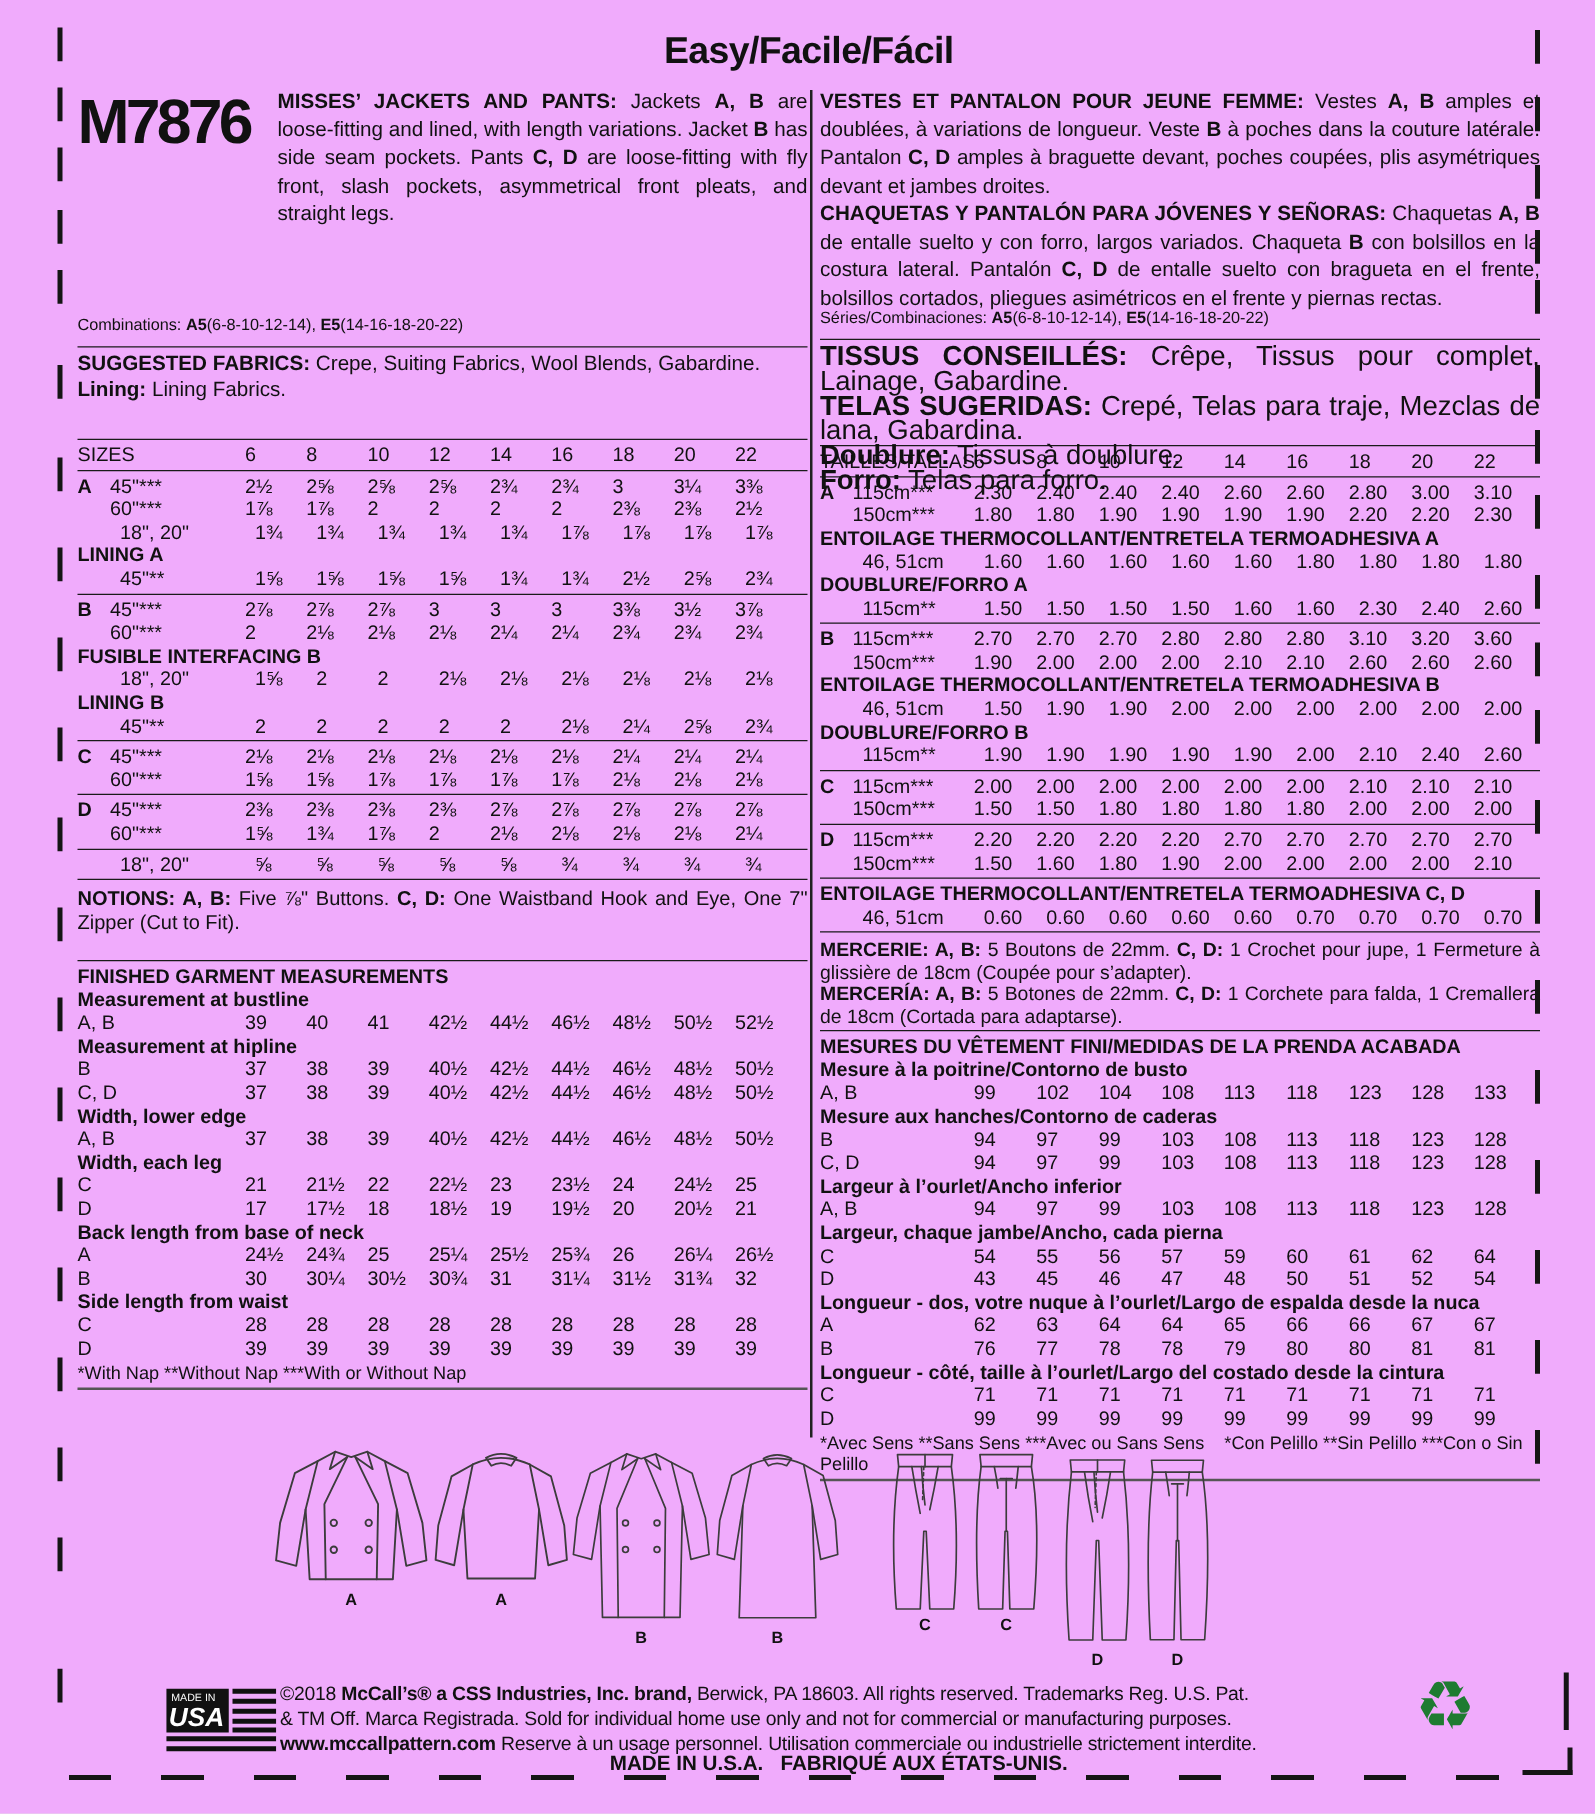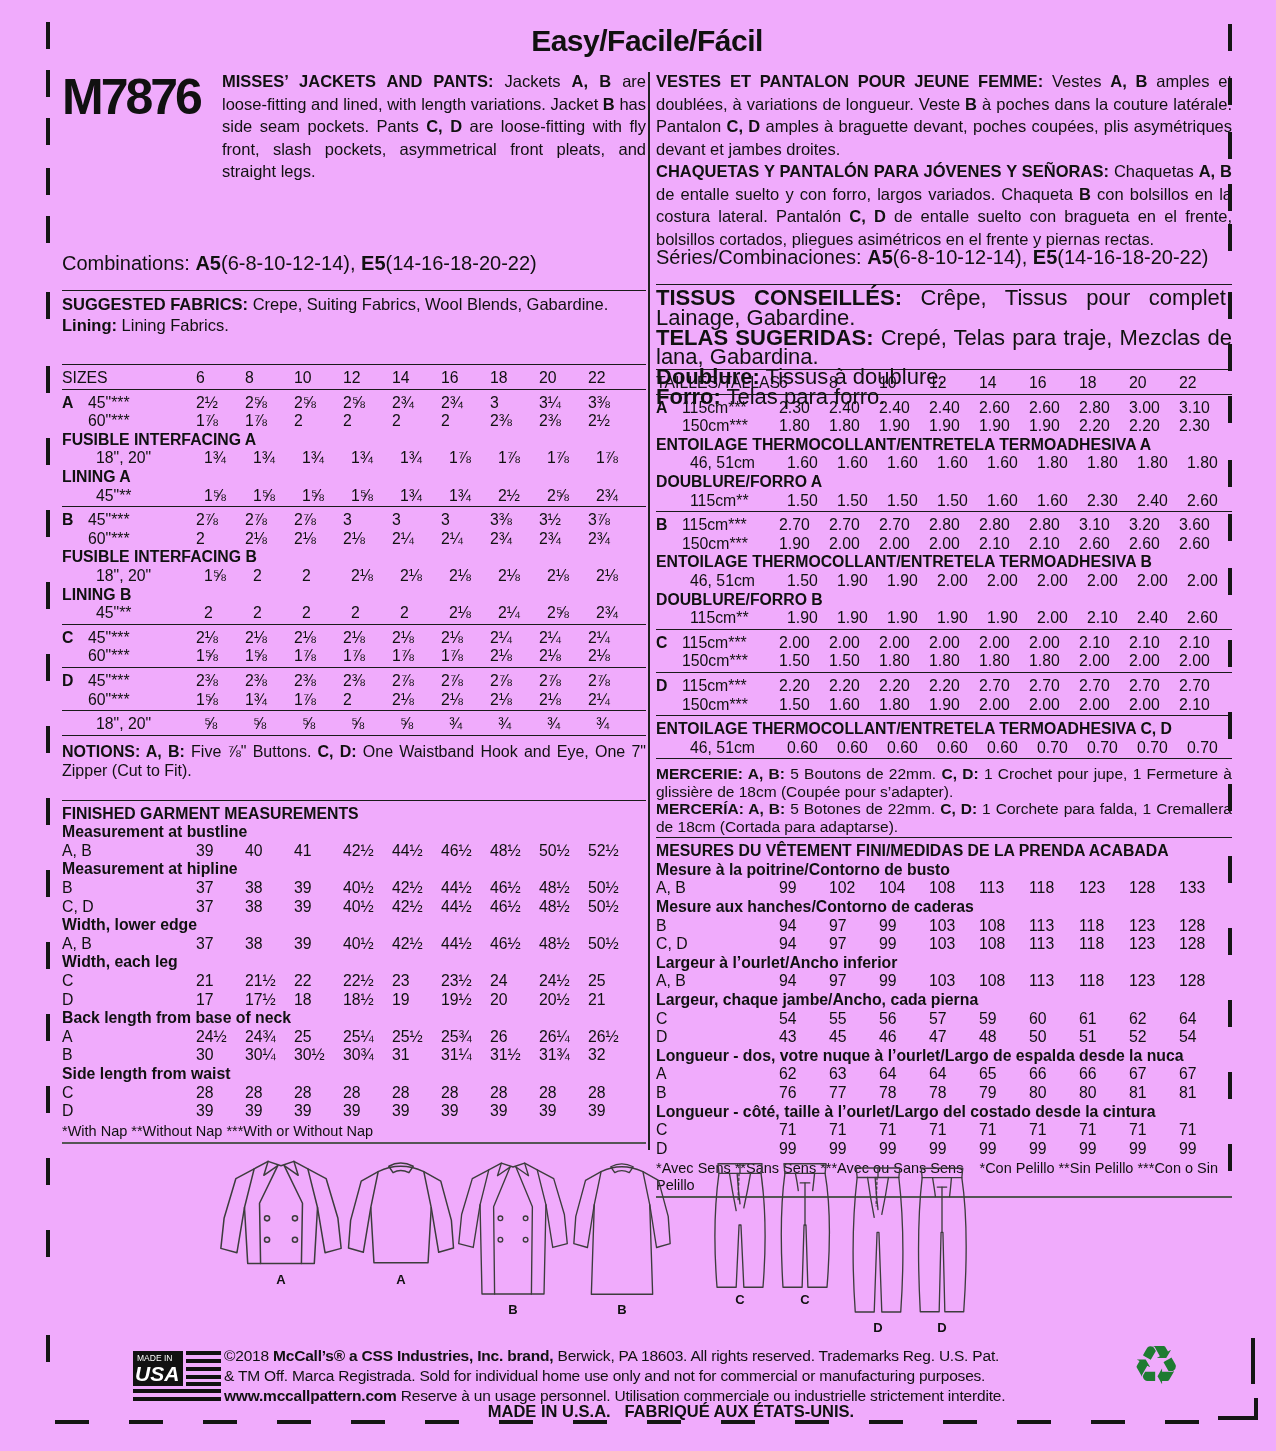"Combinations: A5(6-8-10-12-14)," .combo { font-size: 20px -> 13px; padding-bottom: 16px -> 3px }
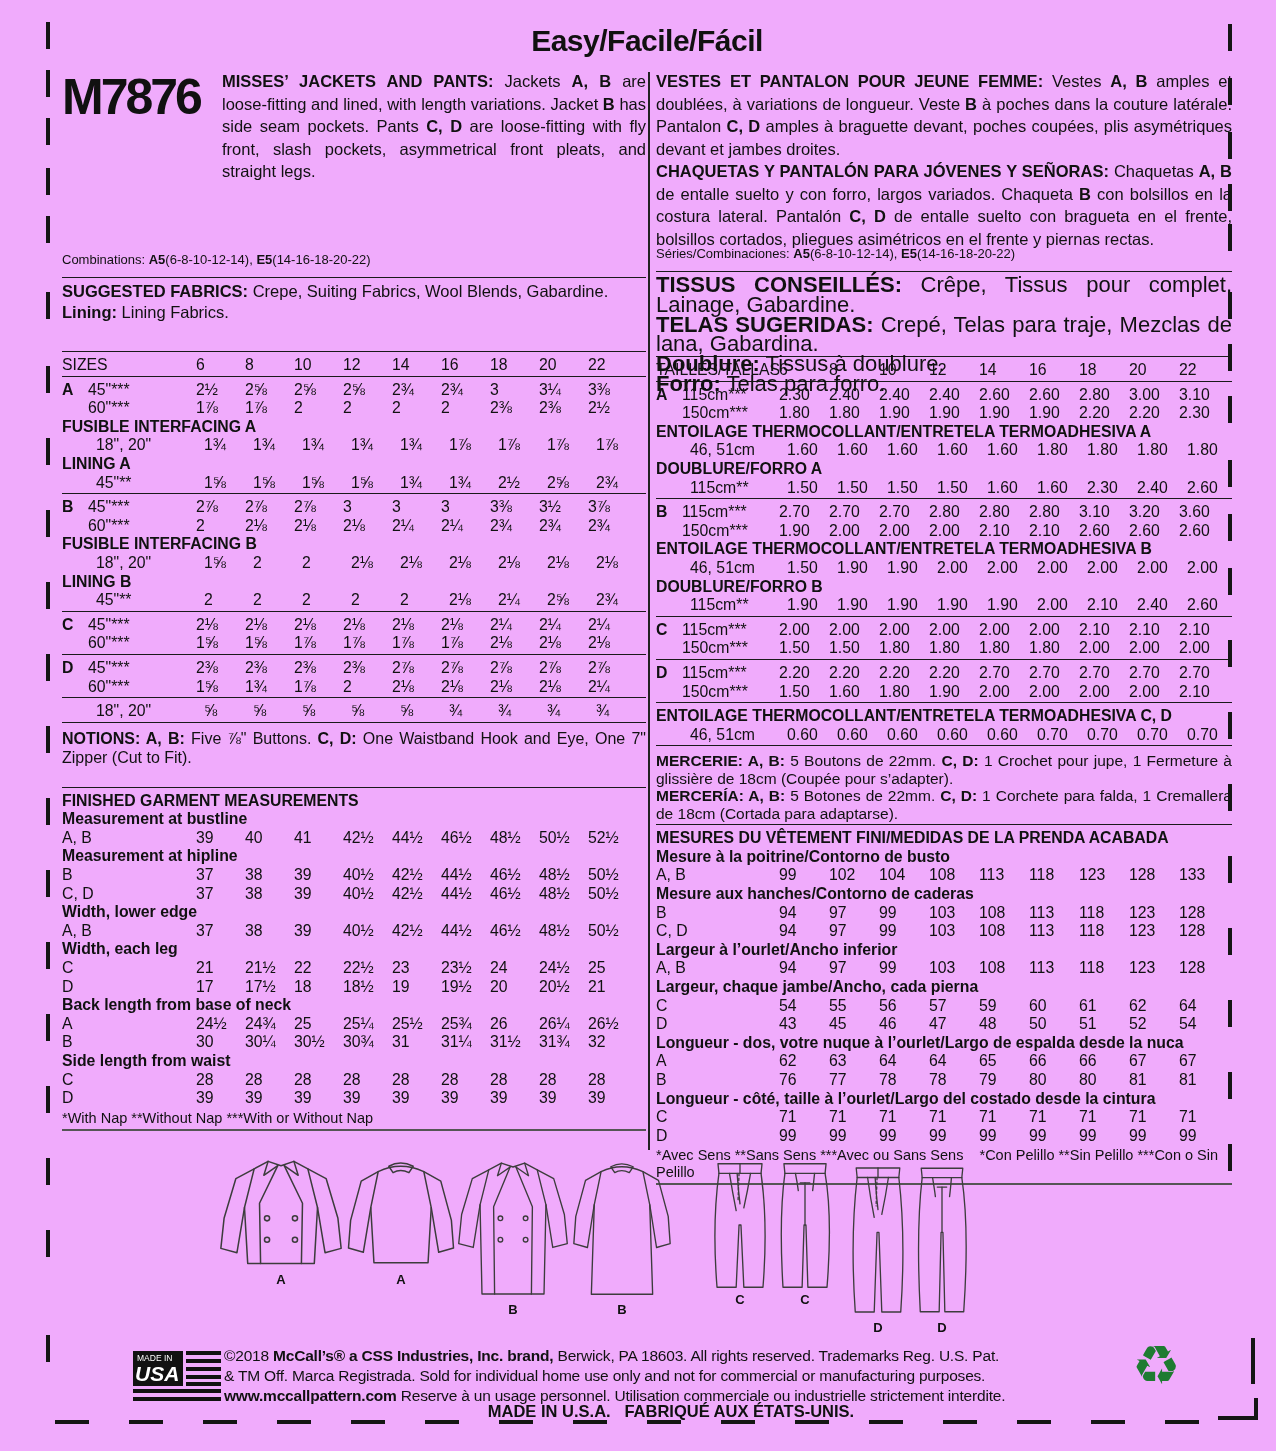"FUSIBLE INTERFACING A" div.trow { html: <div>FUSIBLE INTERFACING A</div> -> none }
